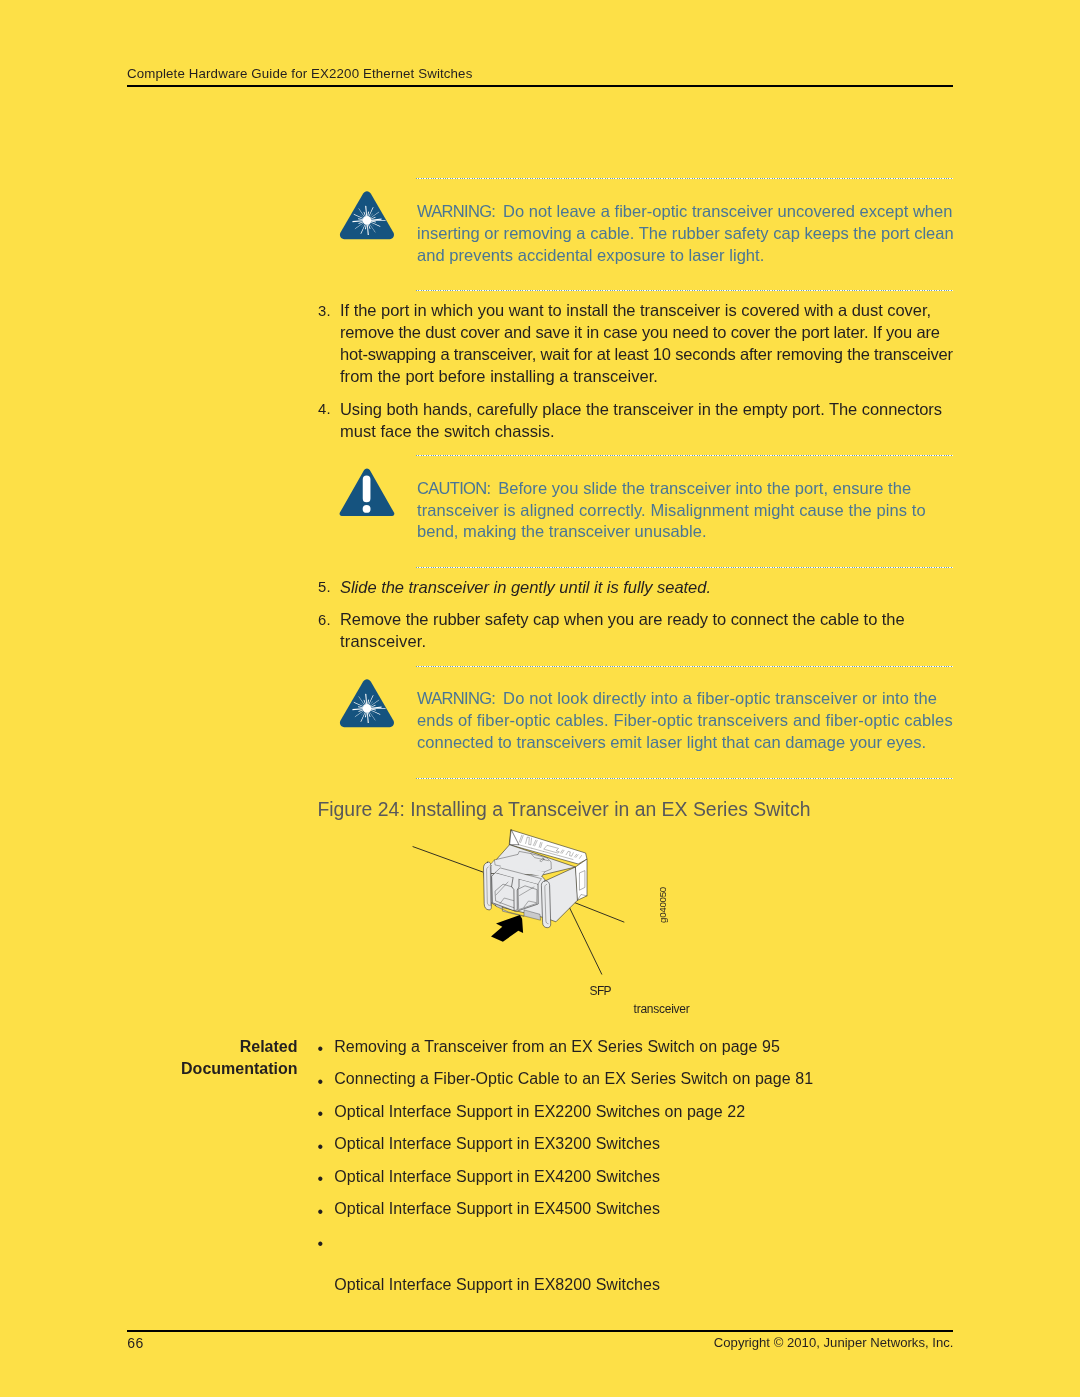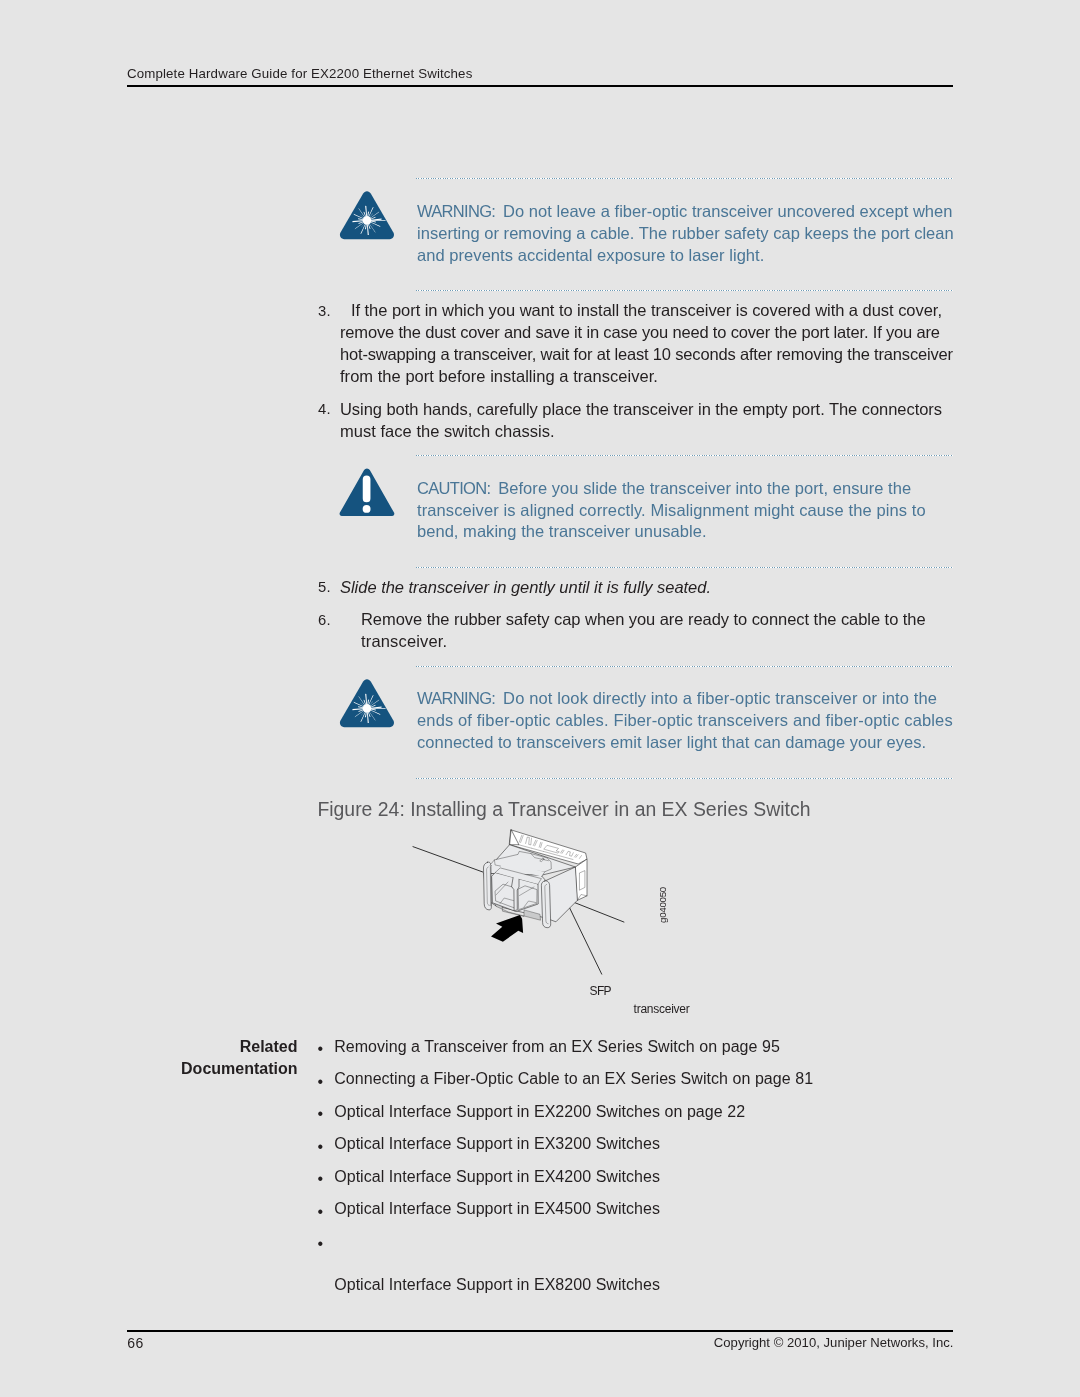"Complete Hardware Guide for EX2200" .page { background: #e5e5e5 -> #fde047 }
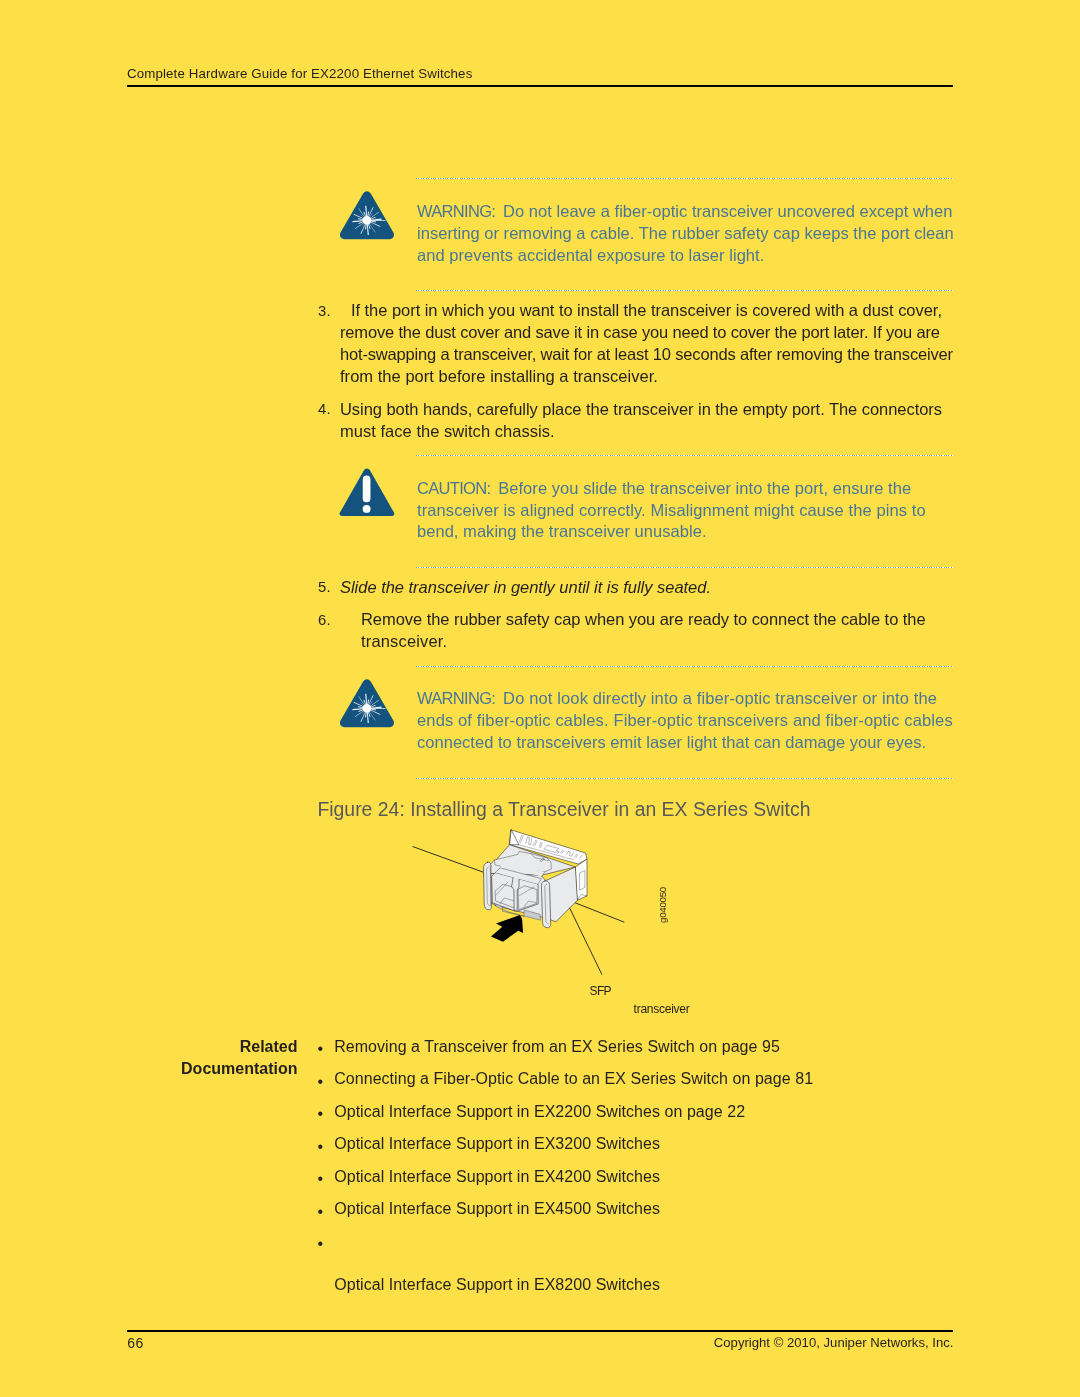"If the port in which" div.ln { text-align: center -> none }
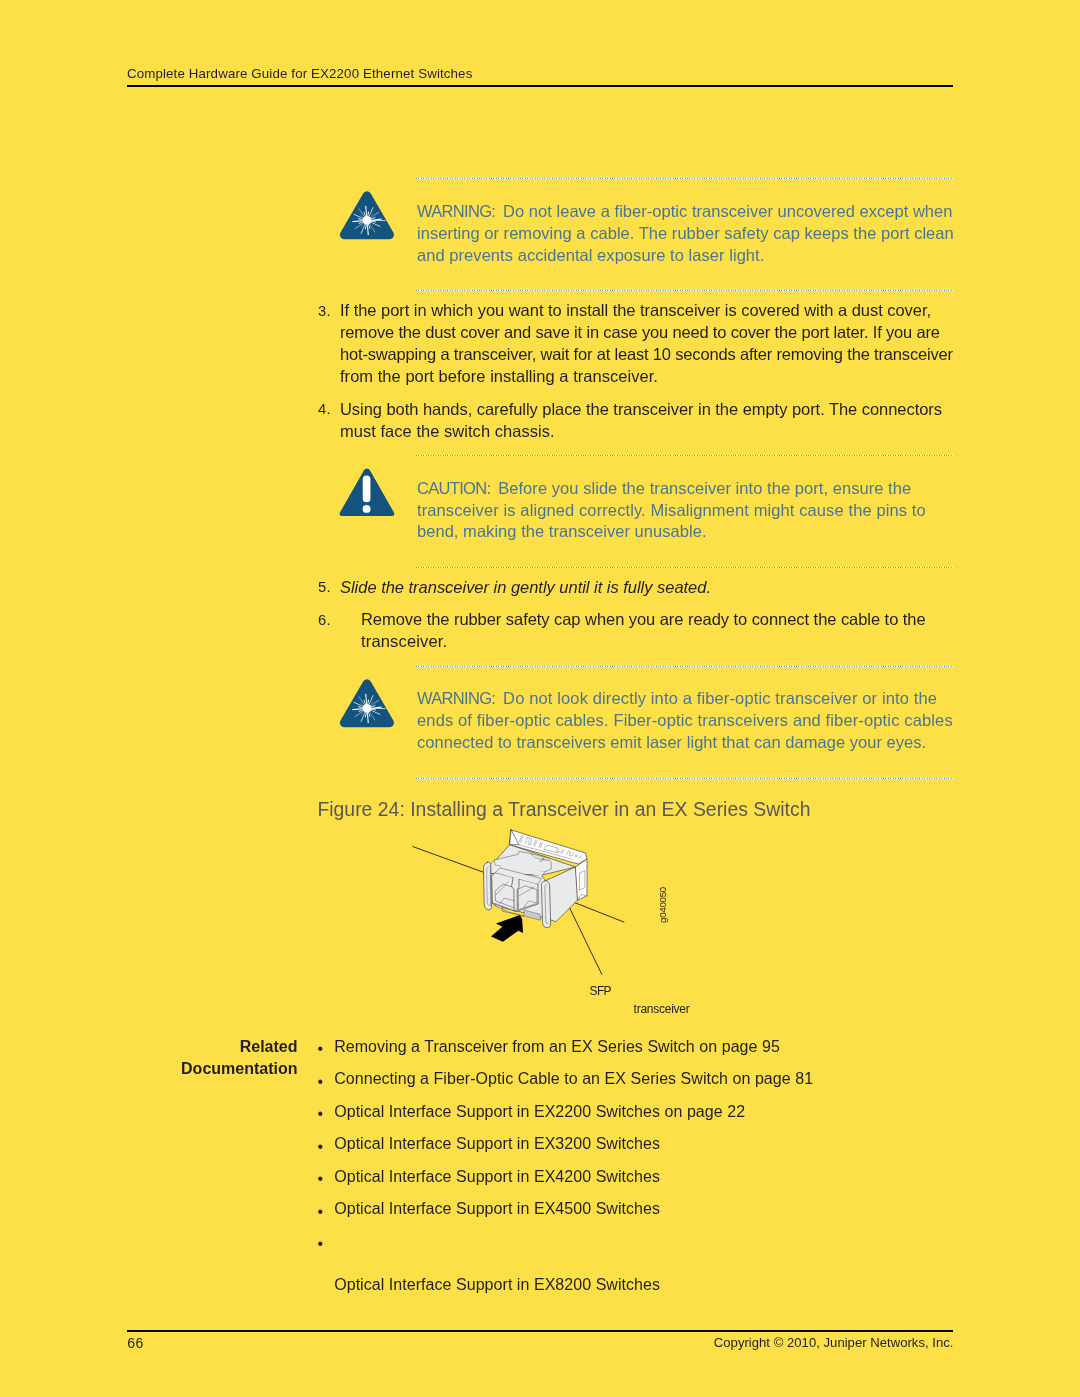"Remove the rubber safety cap" div.stepbody { margin-left: 21px -> none }
